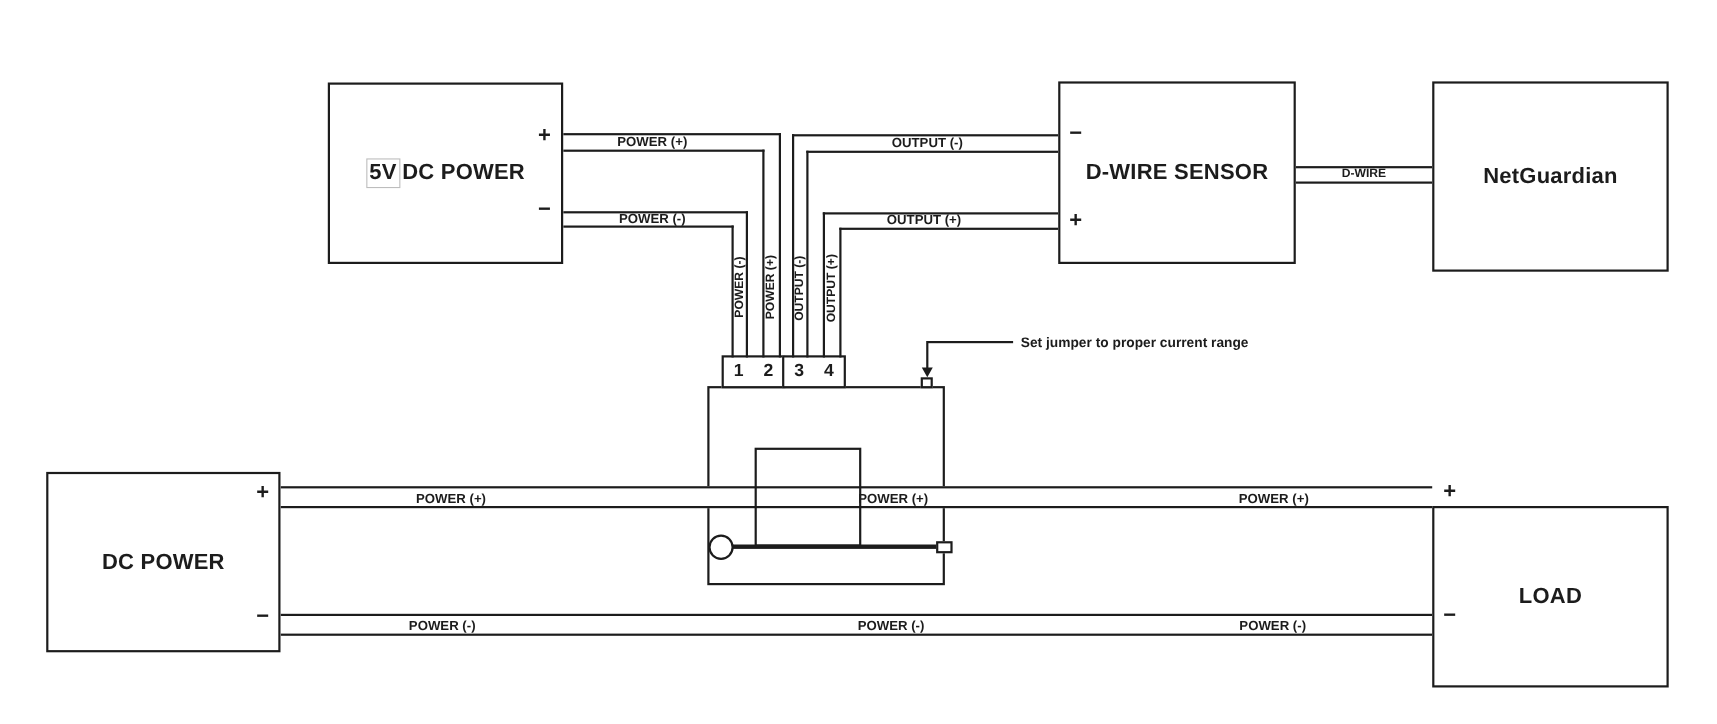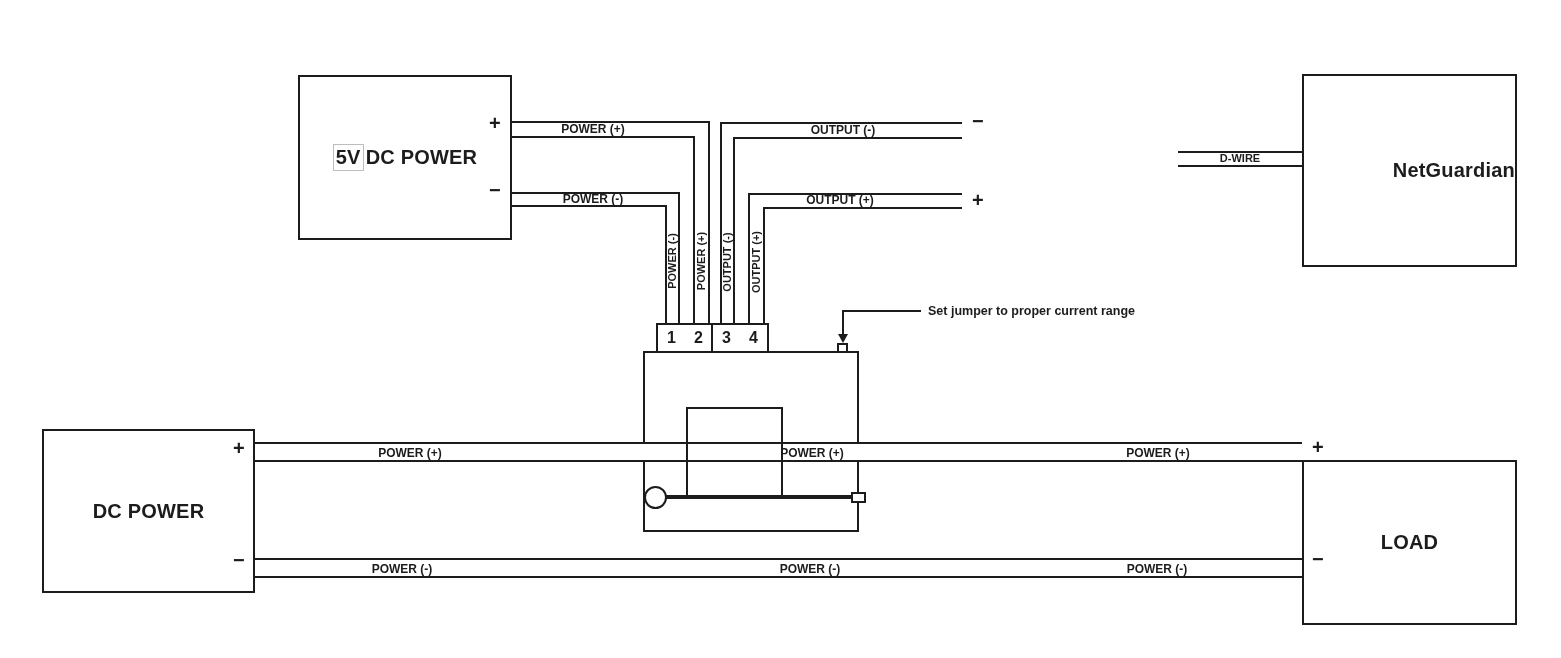"D-WIRE SENSOR" div.box { html: none -> <div> <div>D-WIRE SENSOR</div> </div> }
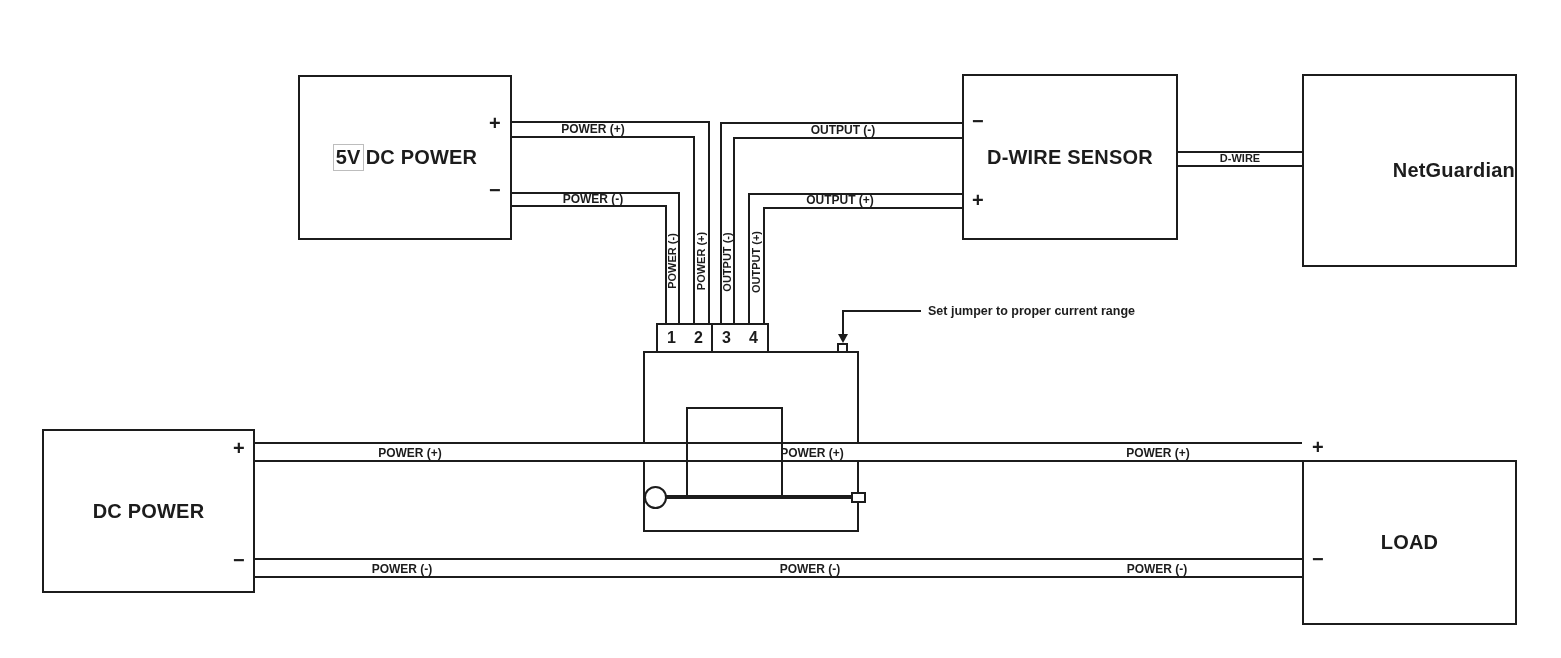"NetGuardian" div.box { height: 193px -> 173px; justify-content: flex-end -> none }
